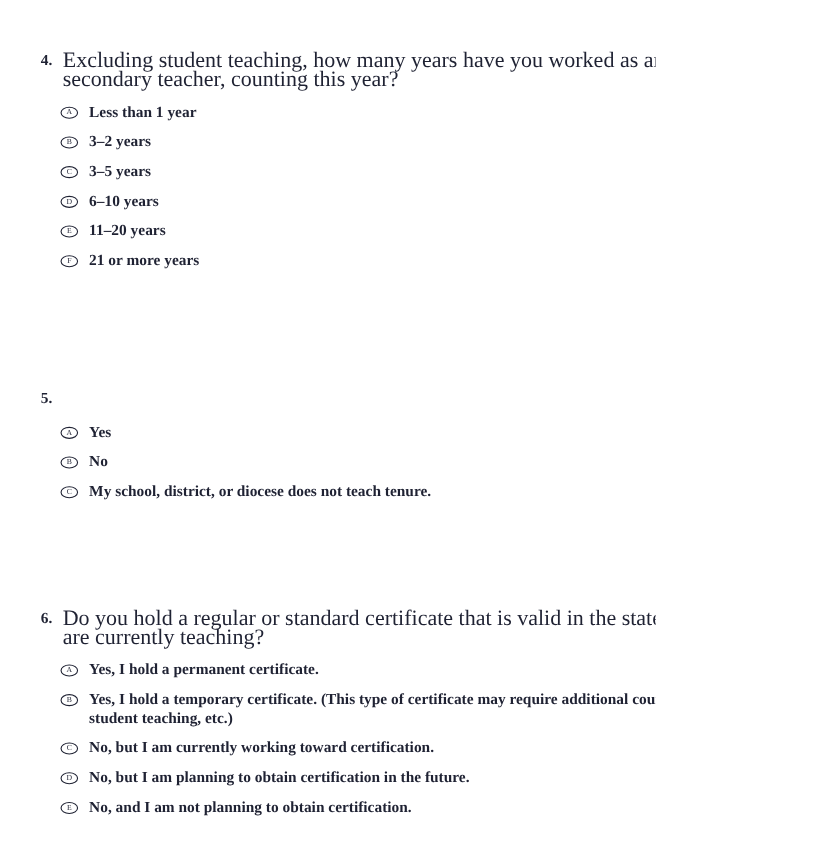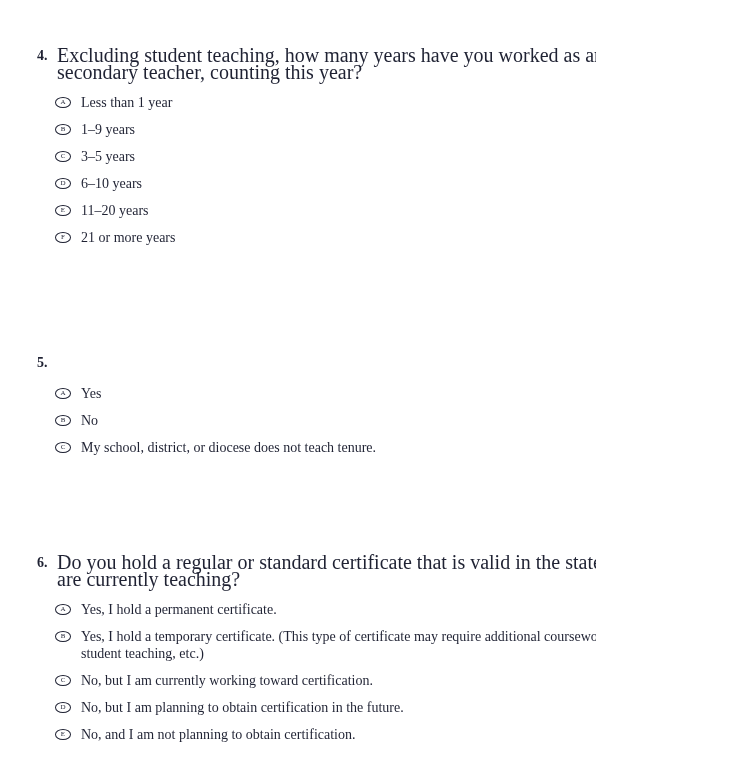"Less than 1 year" .opt-label { font-weight: none -> bold }
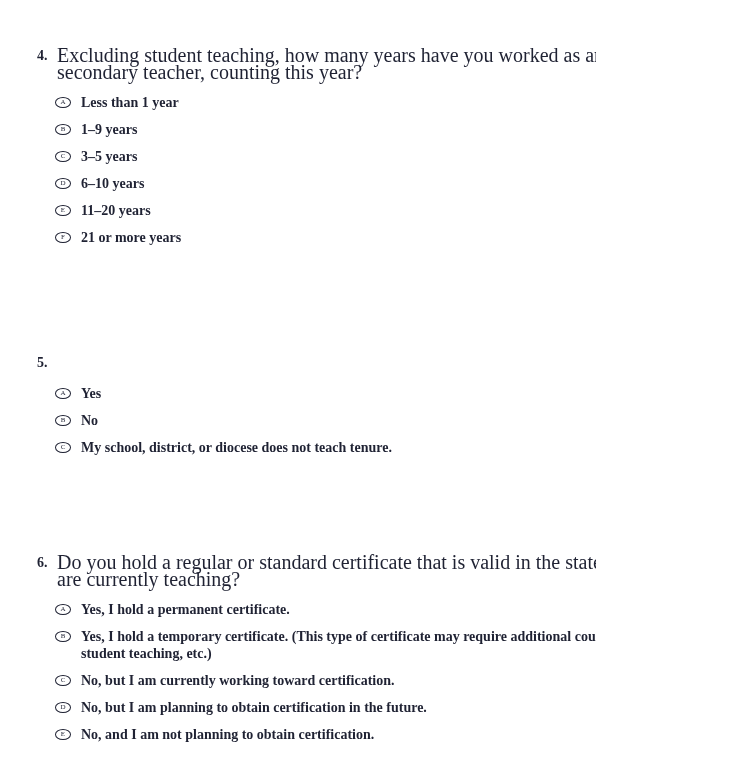"1–9 years" span.opt-label { text: 1–9 -> 3–2 }
